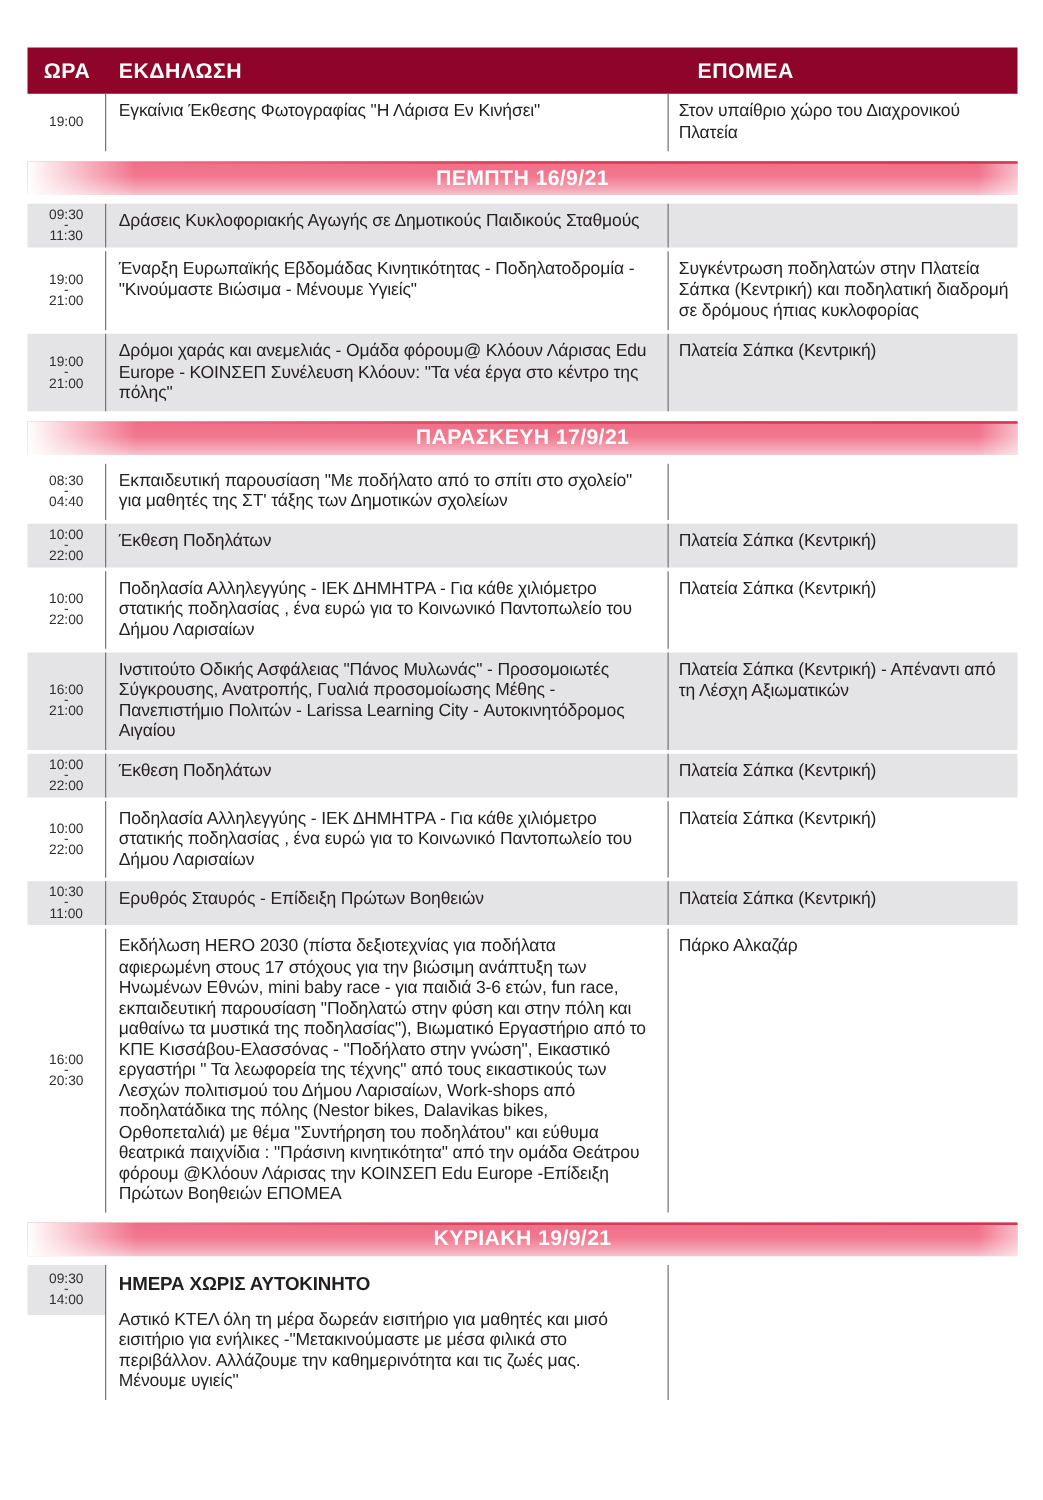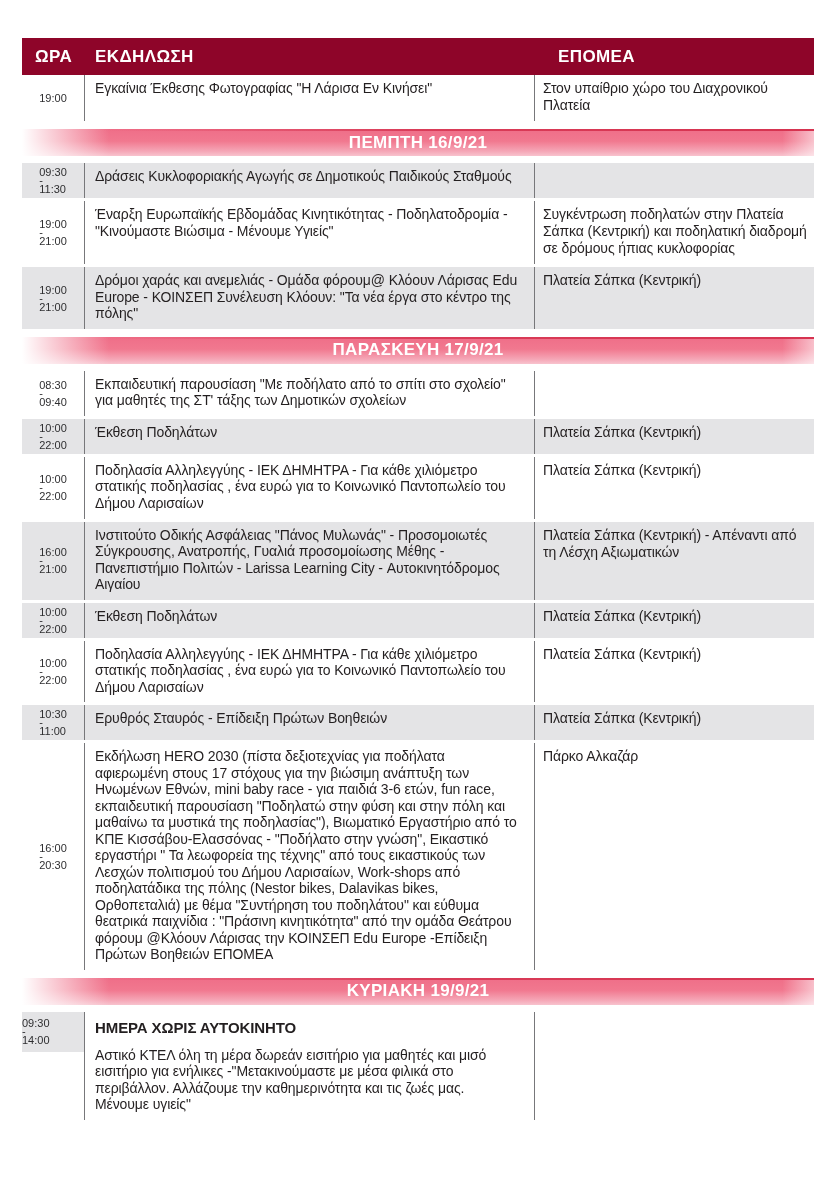"19:00" .time-inner { text-align: left -> center }
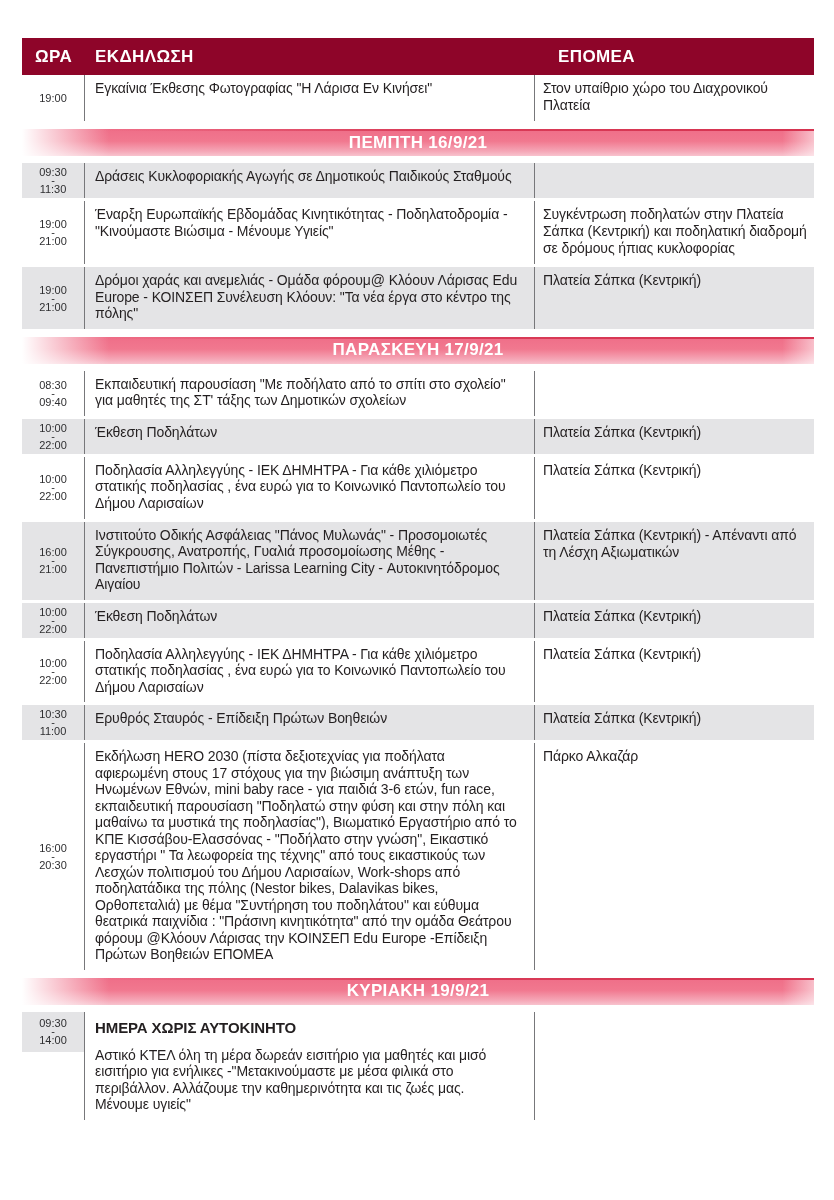"09:40" span.t { text: 09:40 -> 04:40 }
